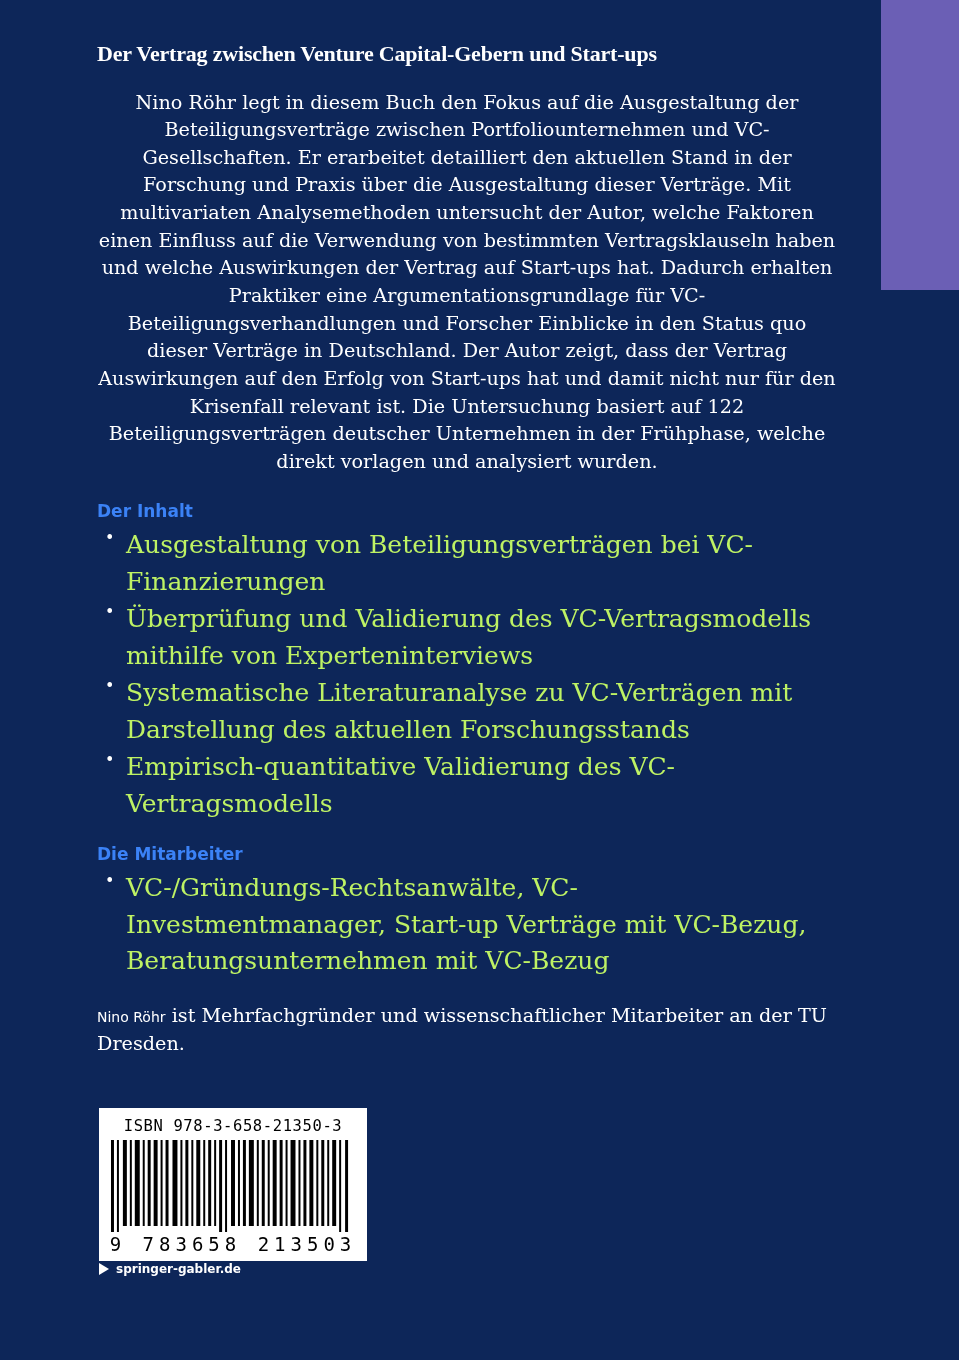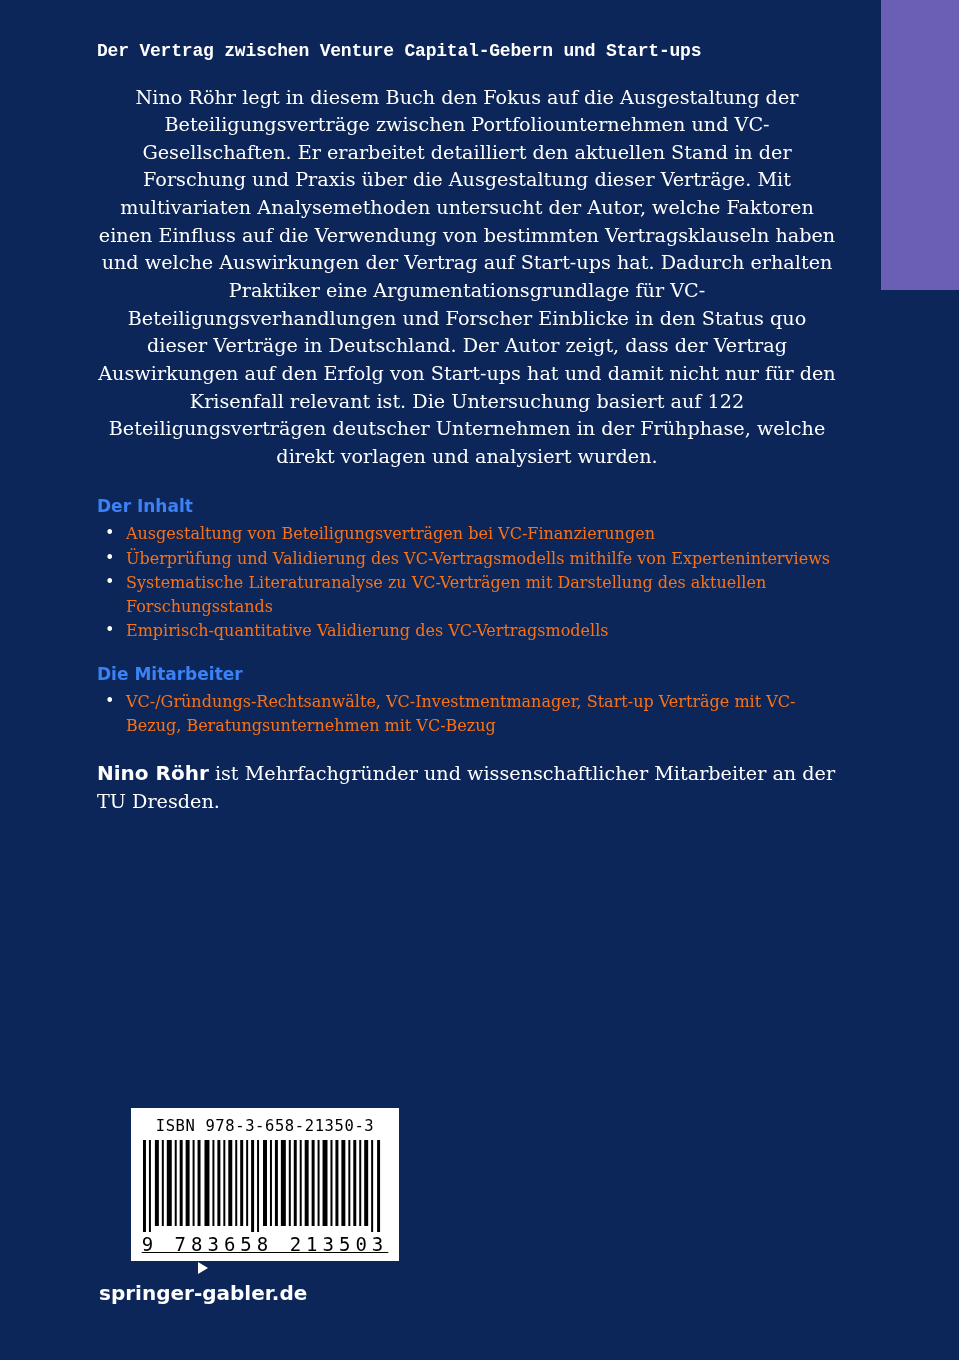"Der Vertrag zwischen Venture" .title { font-family: Liberation Mono, monospace -> Liberation Serif, serif; font-size: 18px -> 22px }
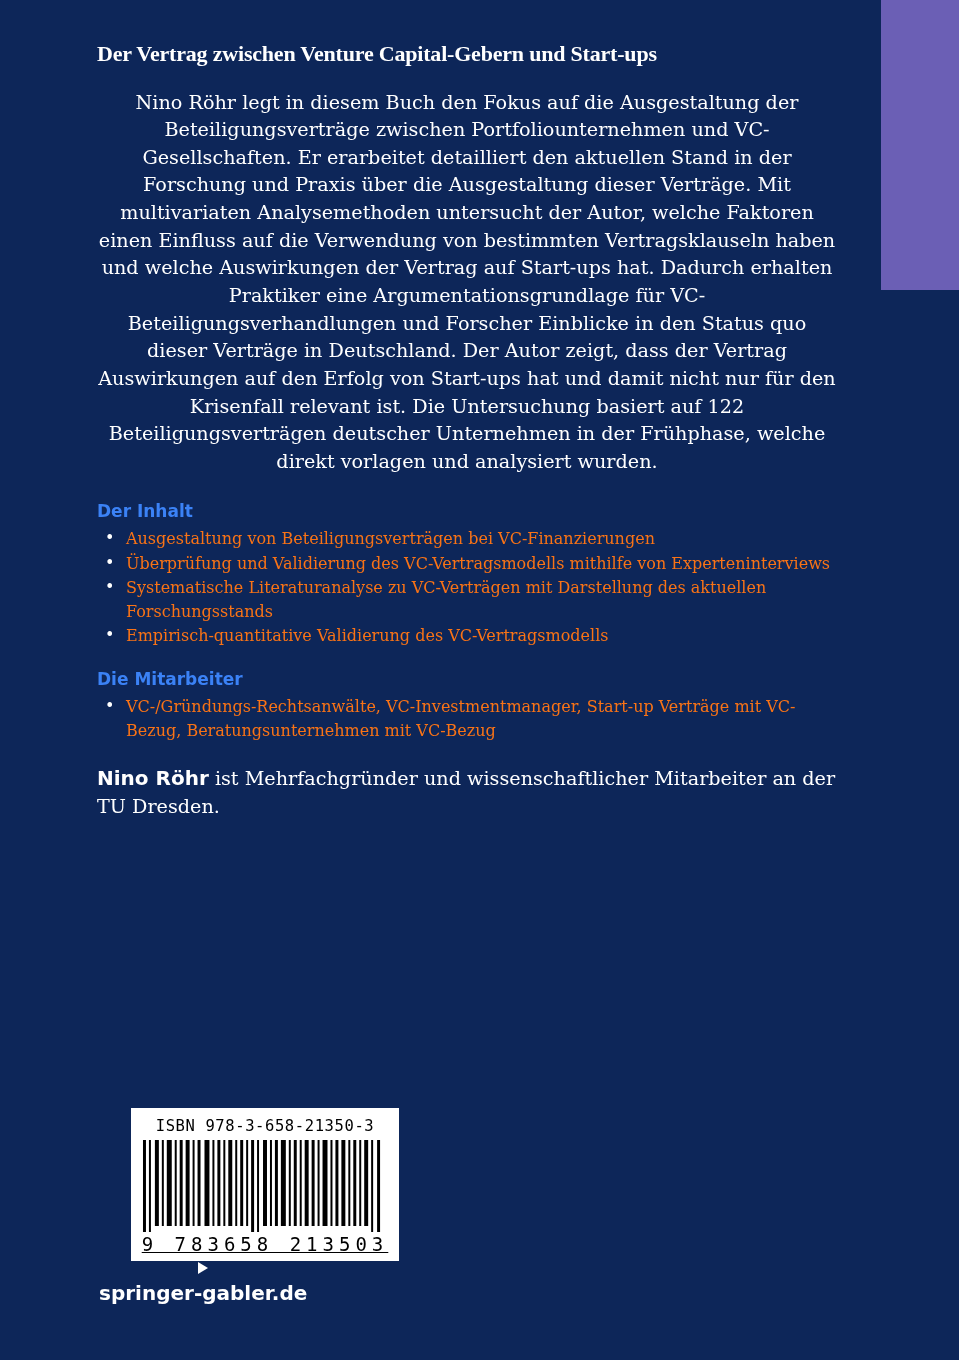"Ausgestaltung von Beteiligungsverträgen" ul.bullets li { color: #f97316 -> #bef264; font-size: 16px -> 25px }
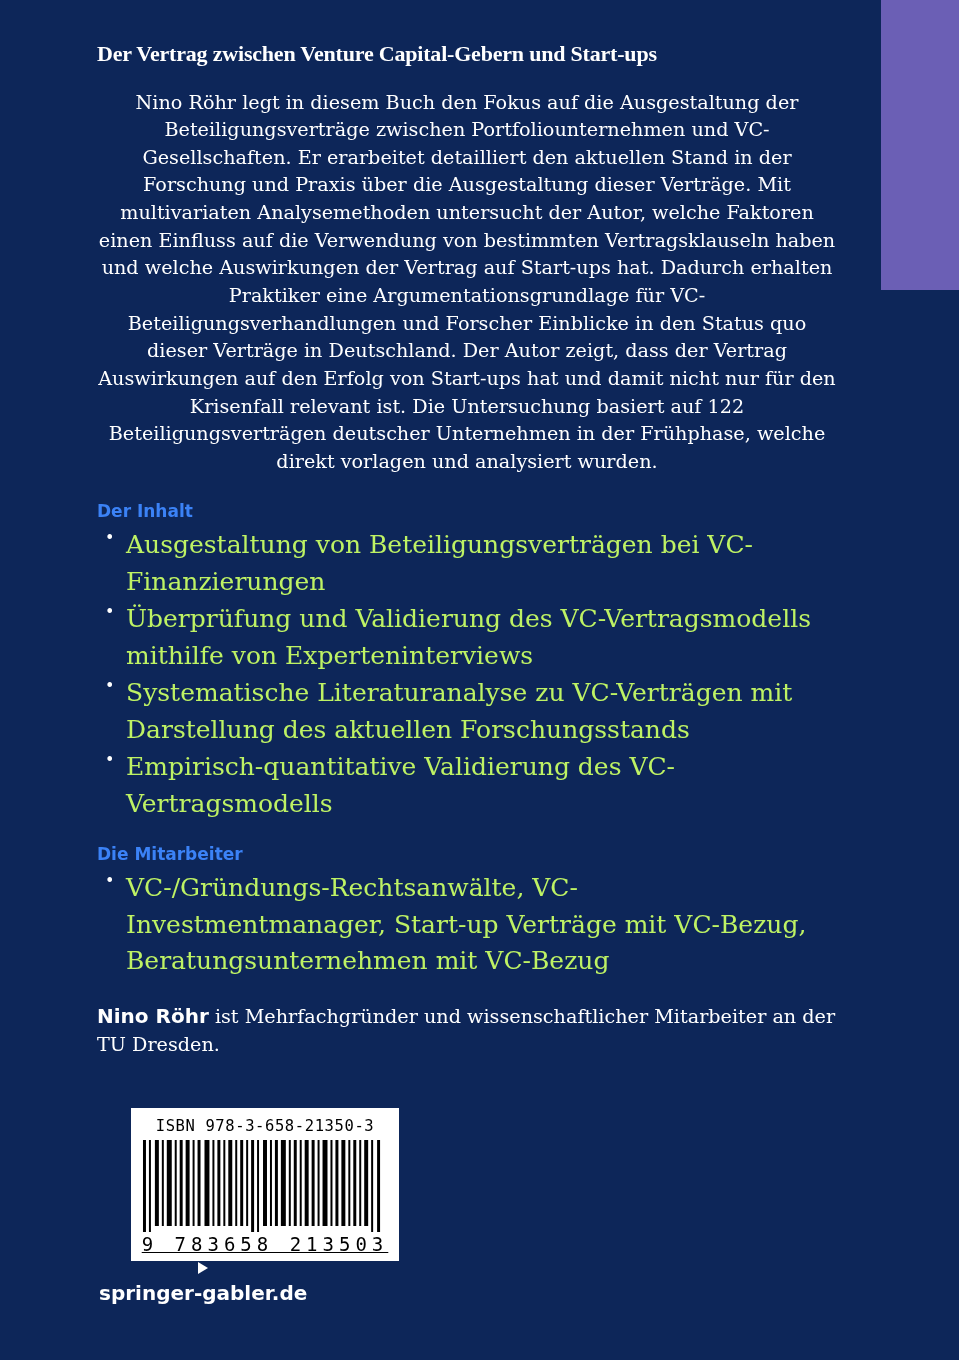"Nino Röhr" .author-name { font-size: 20px -> 14px; font-weight: bold -> normal }
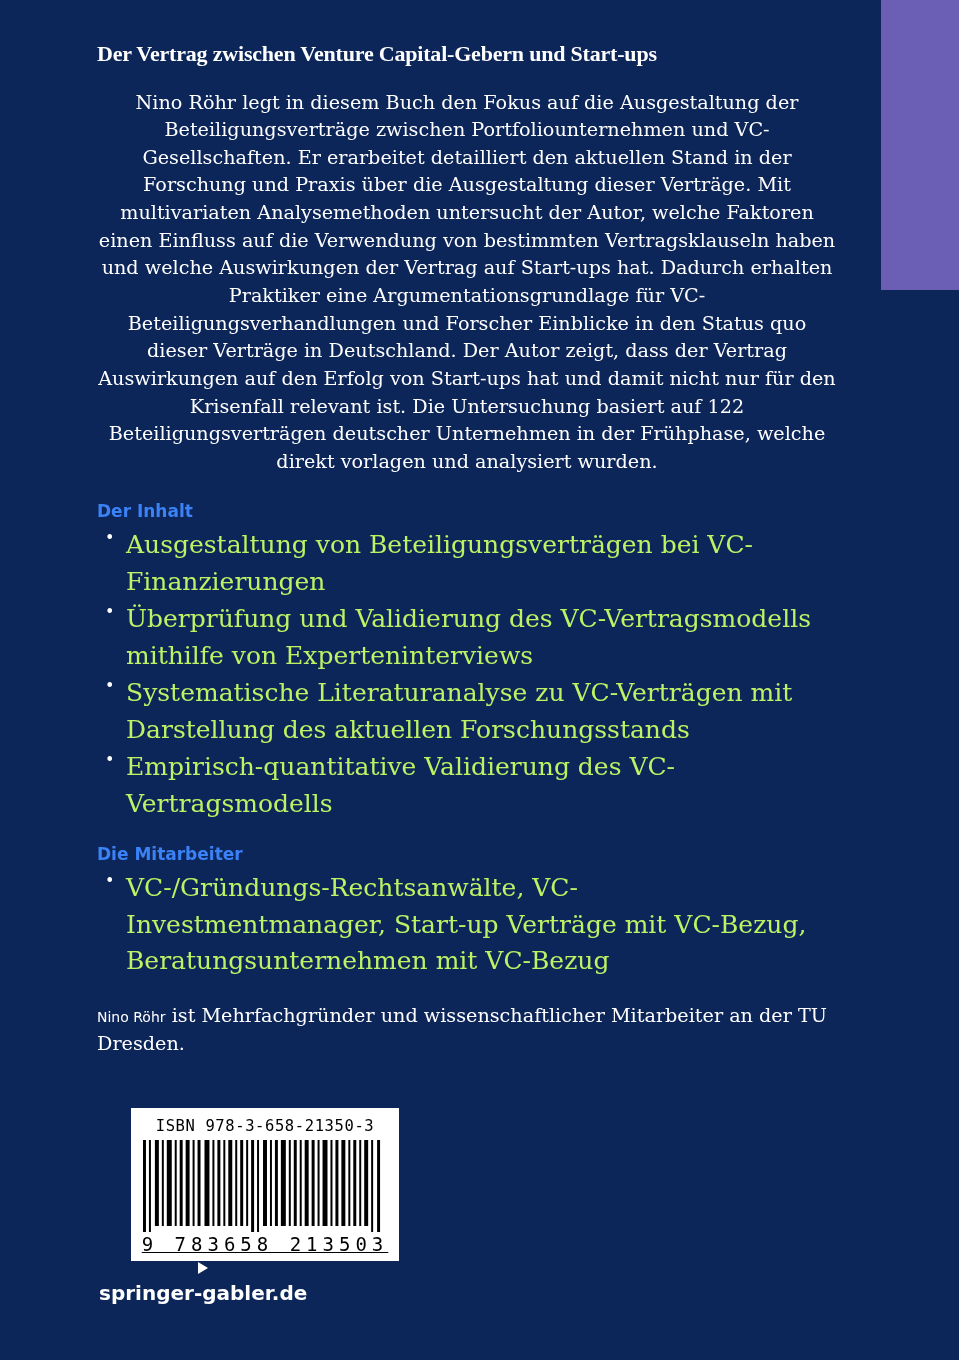"ISBN 978-3-658-21350-3" .barcode-wrap { margin-left: 32px -> none }
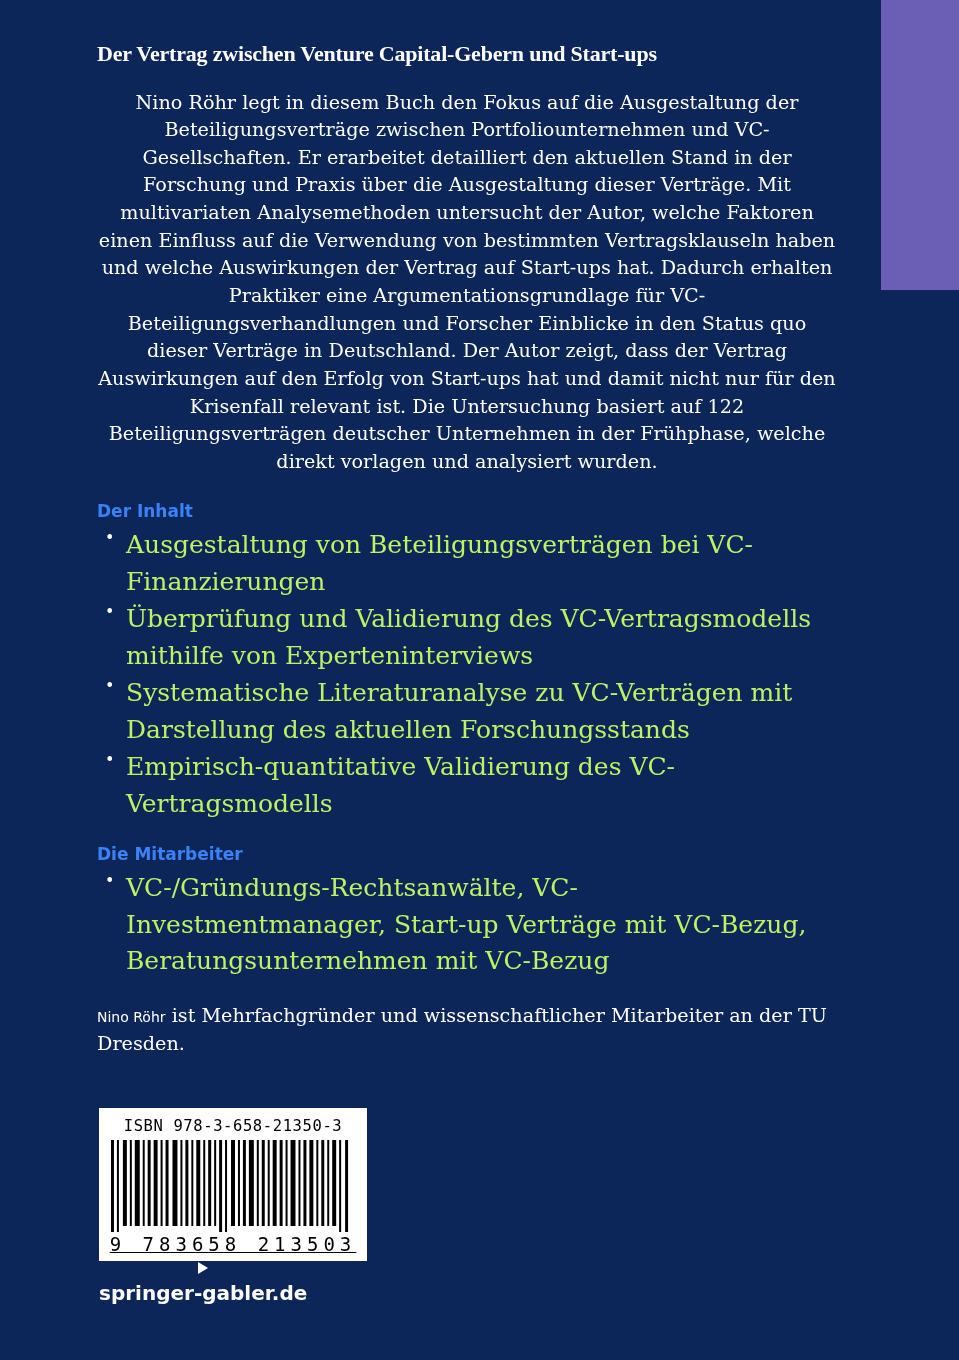"9 783658 213503" .ean-digits { text-decoration: underline -> none }
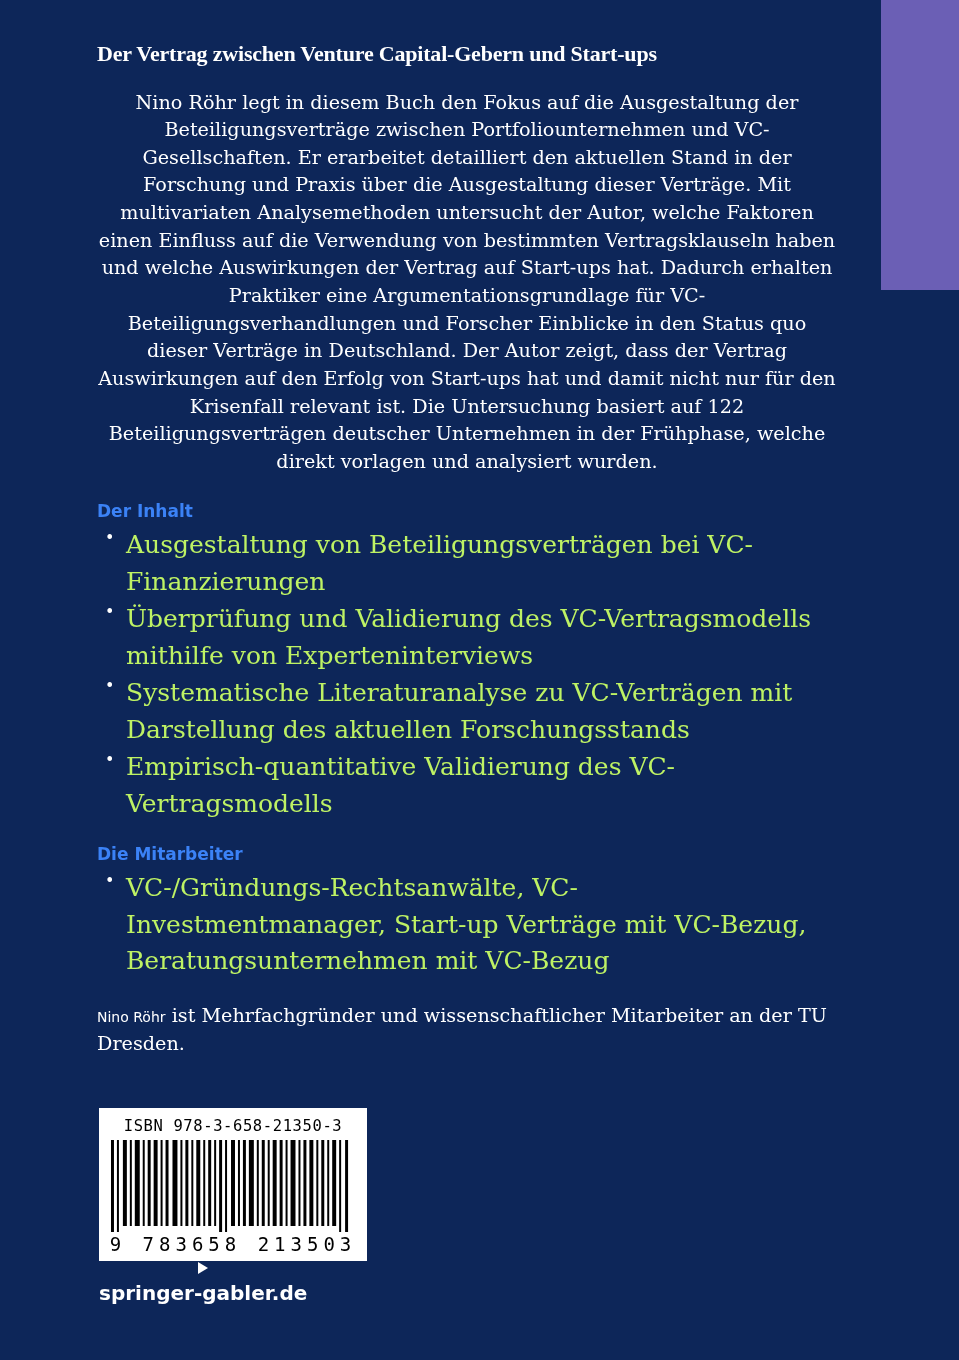"springer-gabler.de" .imprint { flex-direction: column -> none; font-size: 20px -> 12px }
